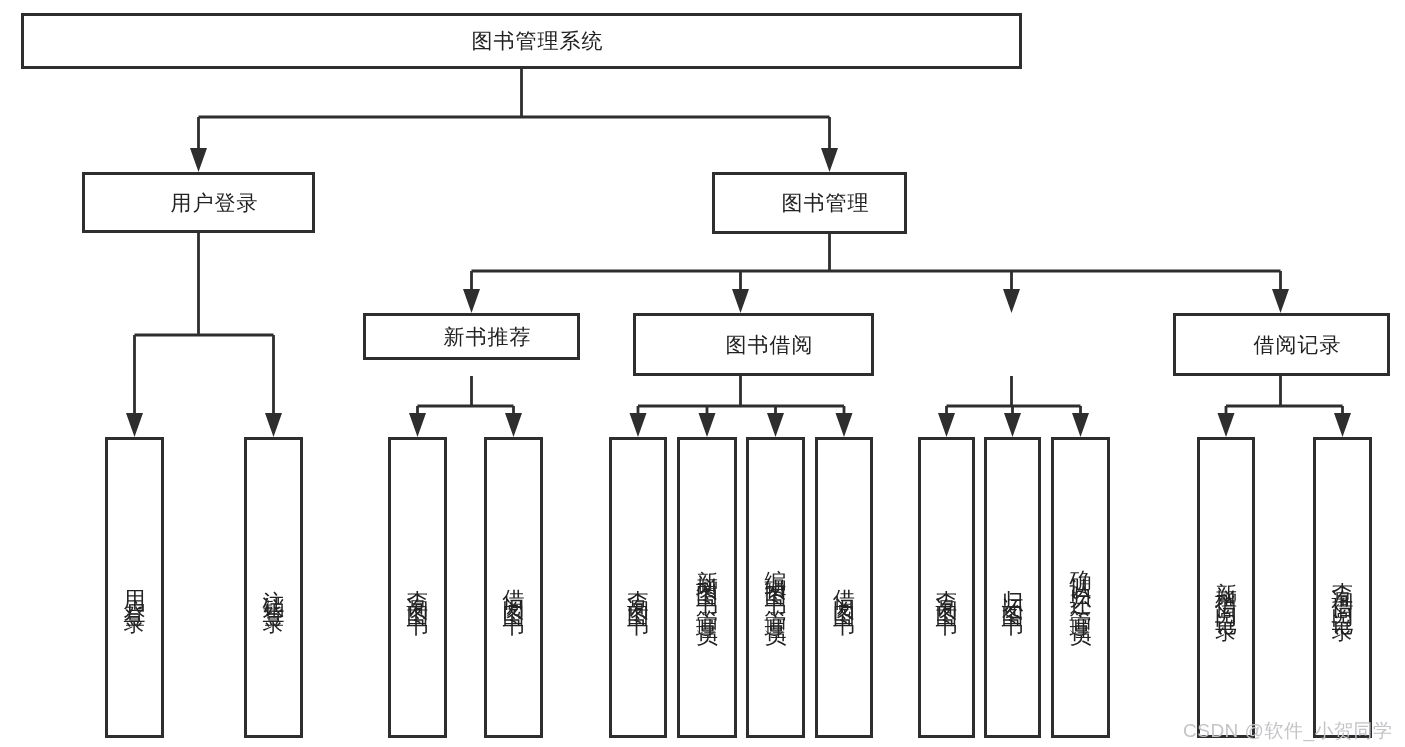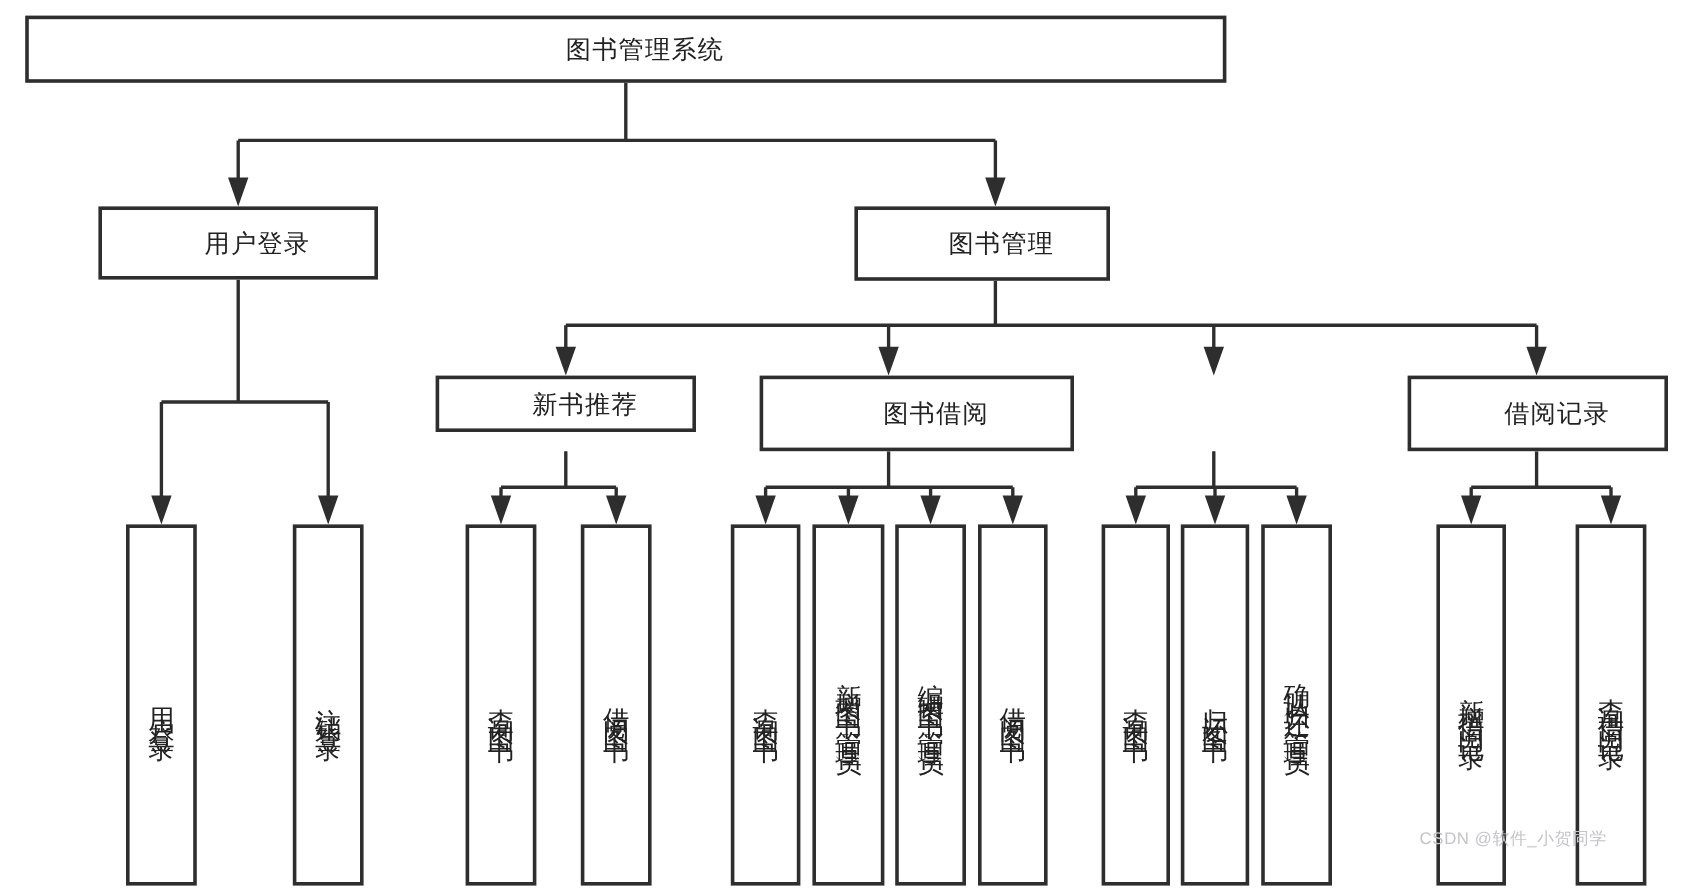"图书管理" div.box { width: 213px -> 195px }
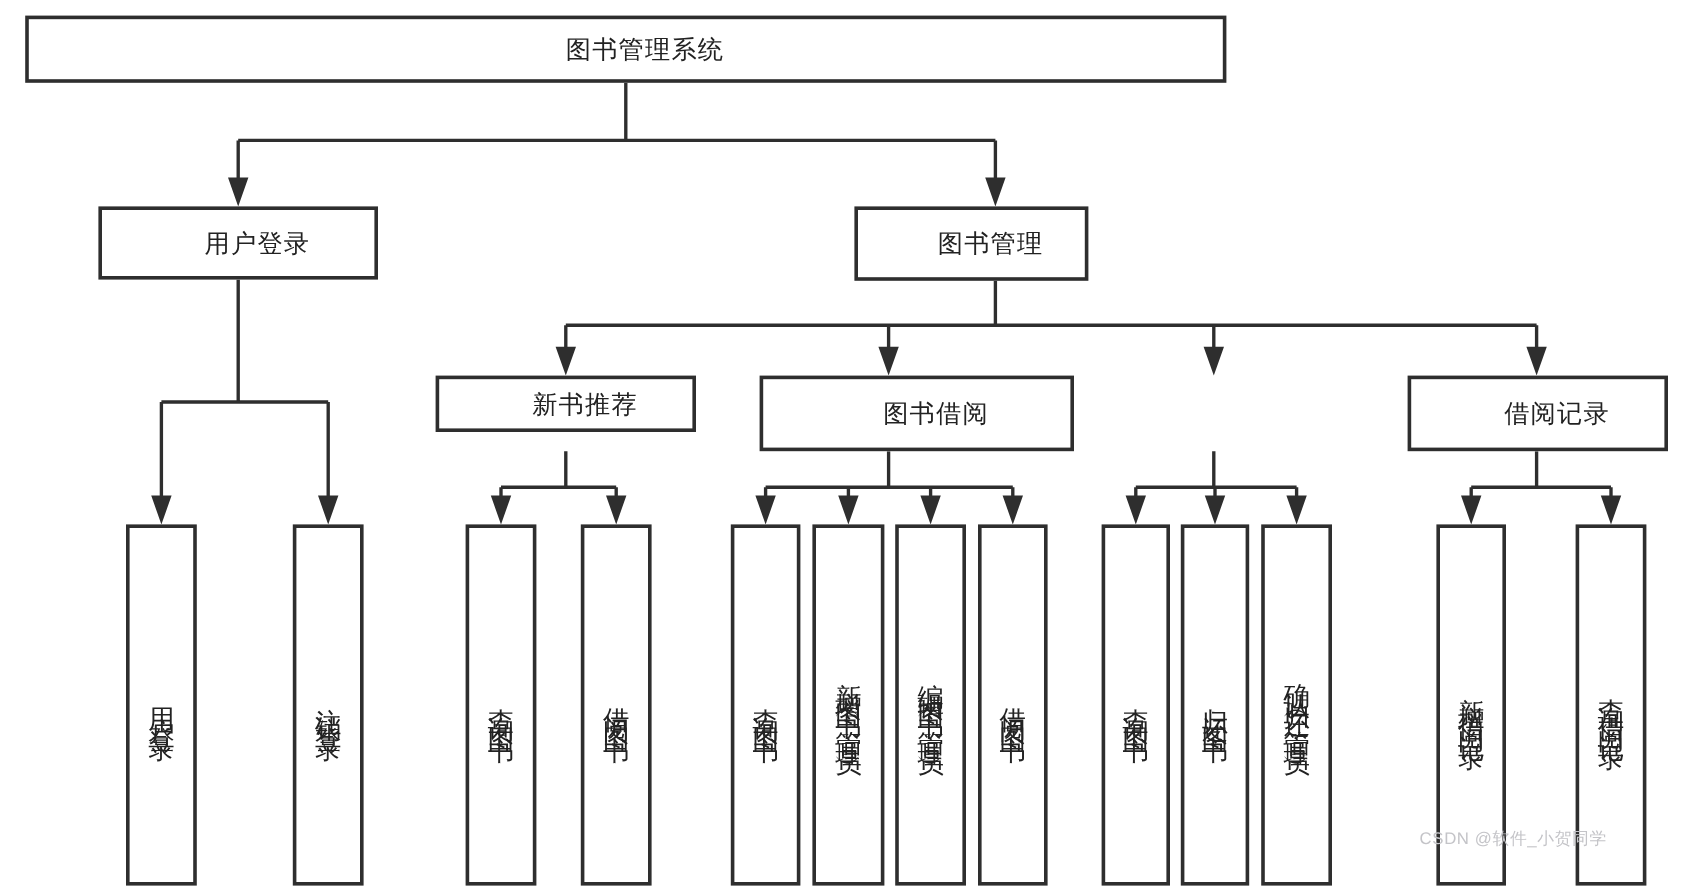"图书借阅" div.box { width: 262px -> 241px }
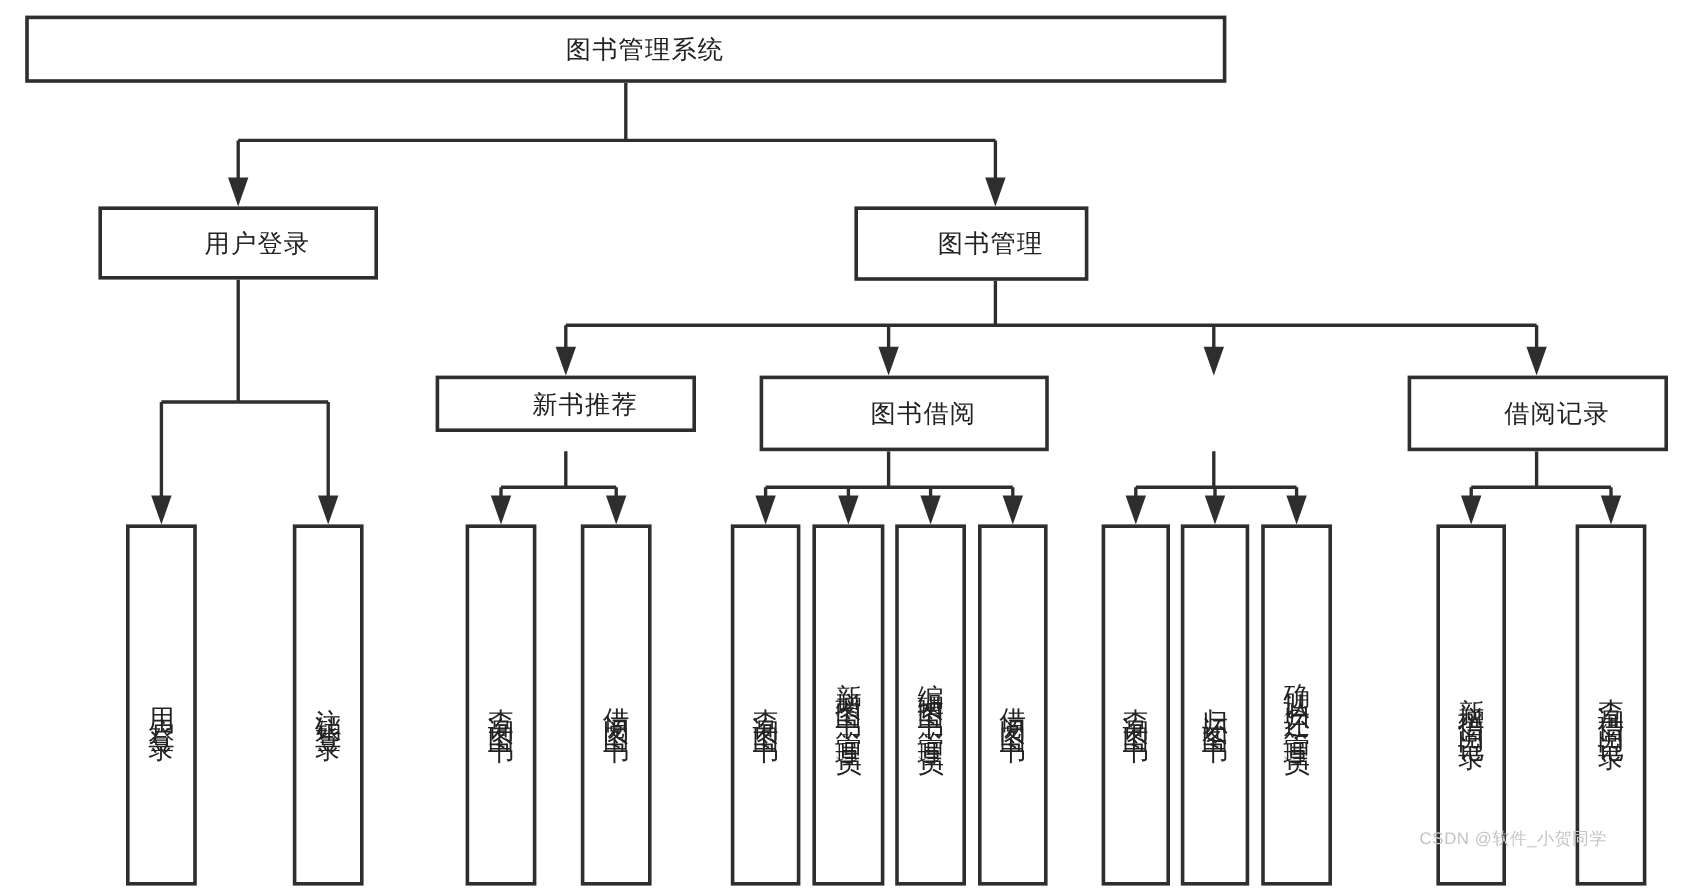"CSDN @软件_小贺同学" .watermark { font-size: 14px -> 19px; top: 690px -> 718px }
